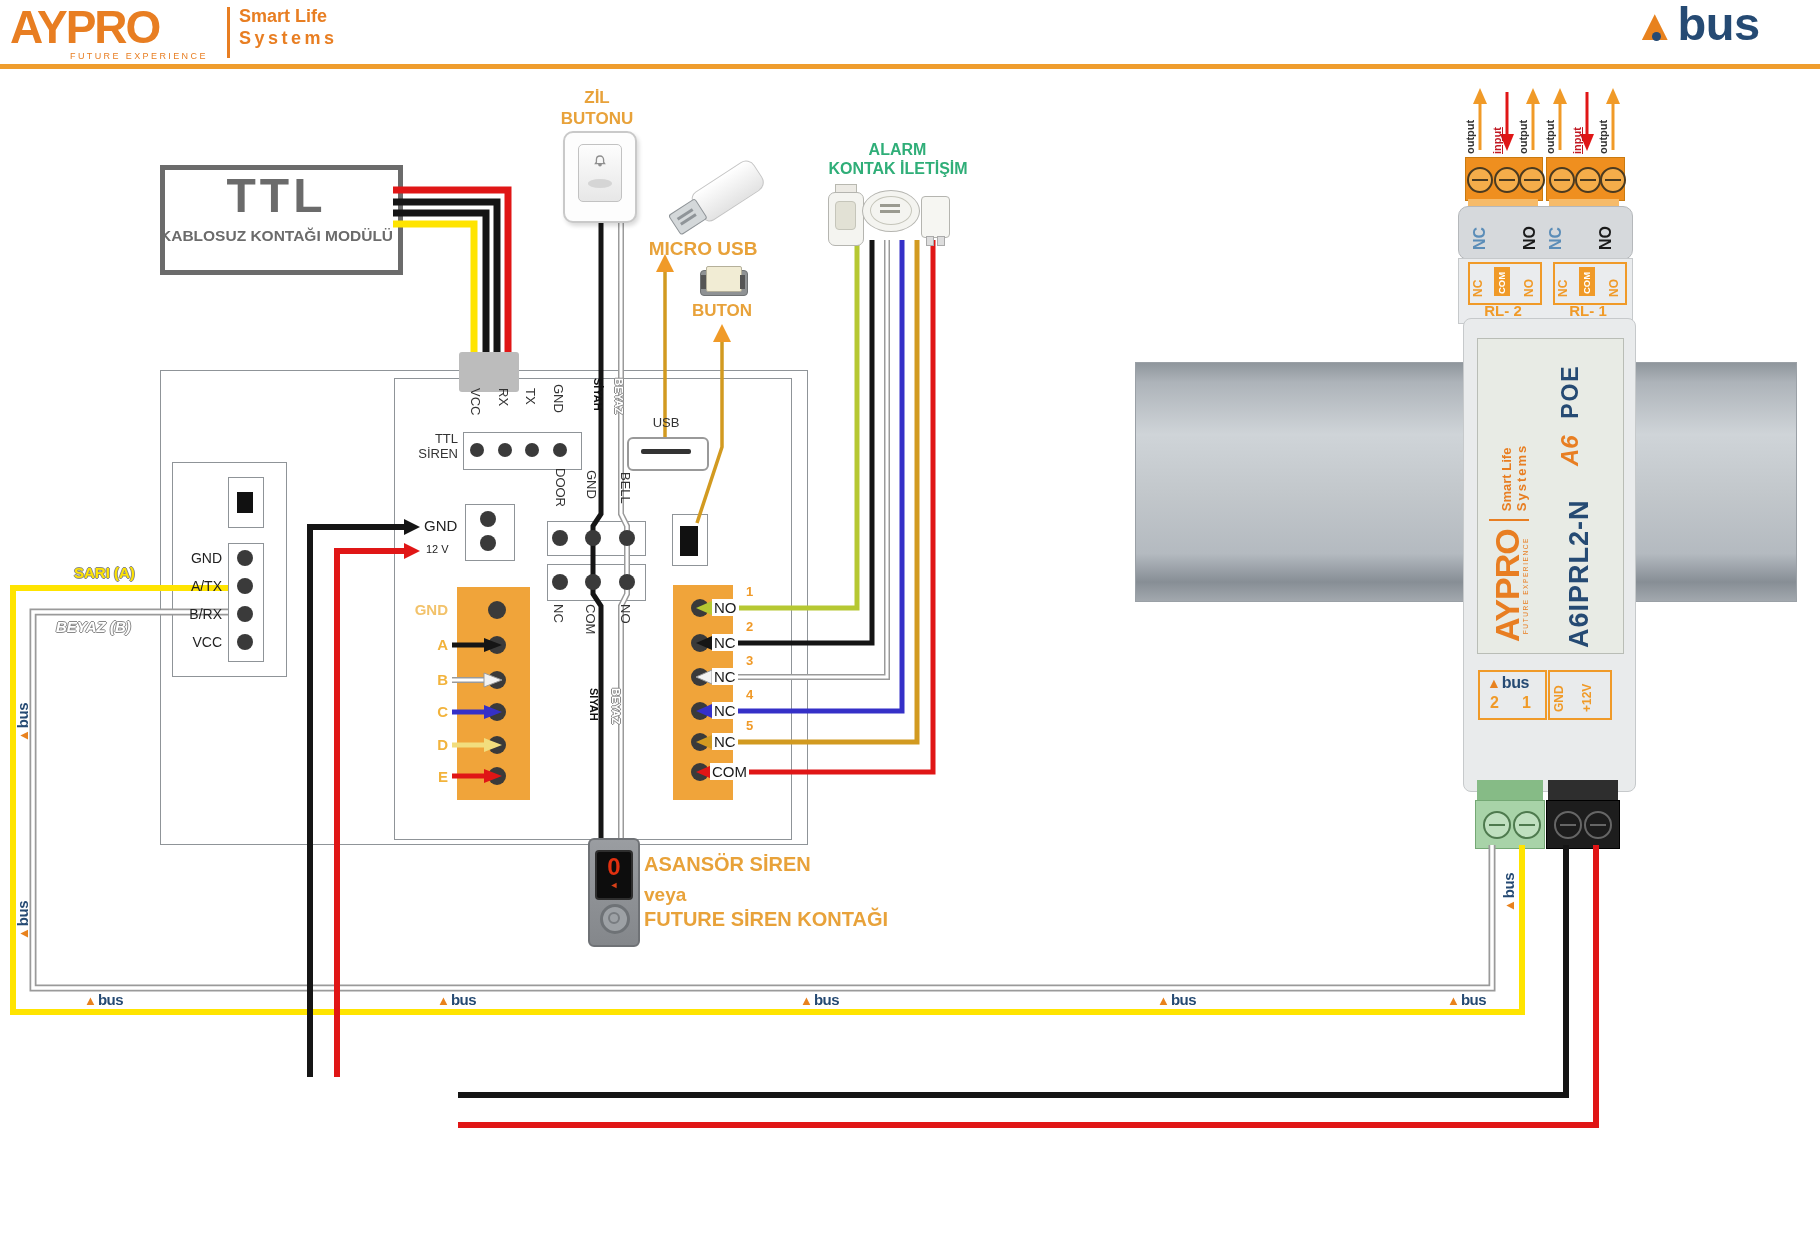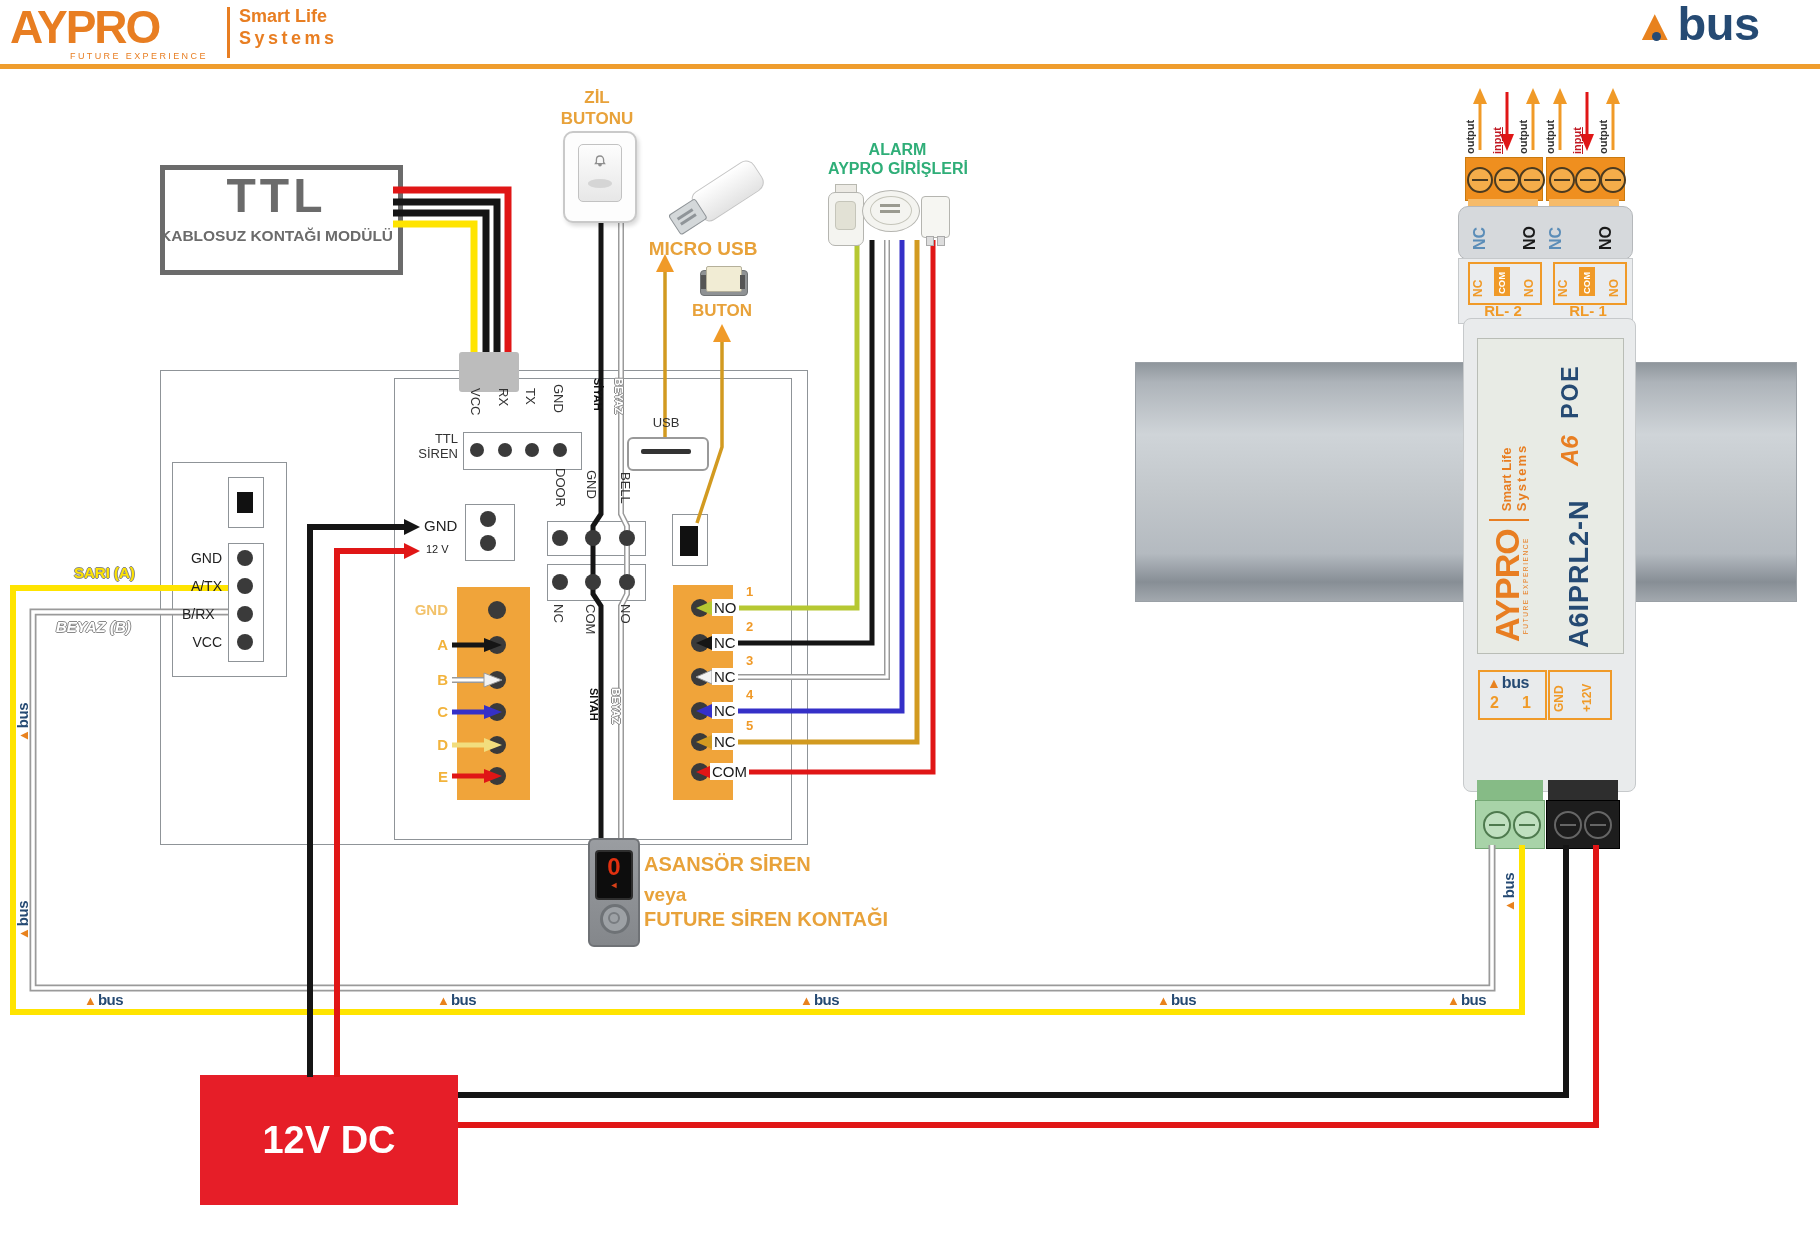"AYPRO GİRİŞLERİ" div.lbl { text: AYPRO GİRİŞLERİ -> KONTAK İLETİŞİM }
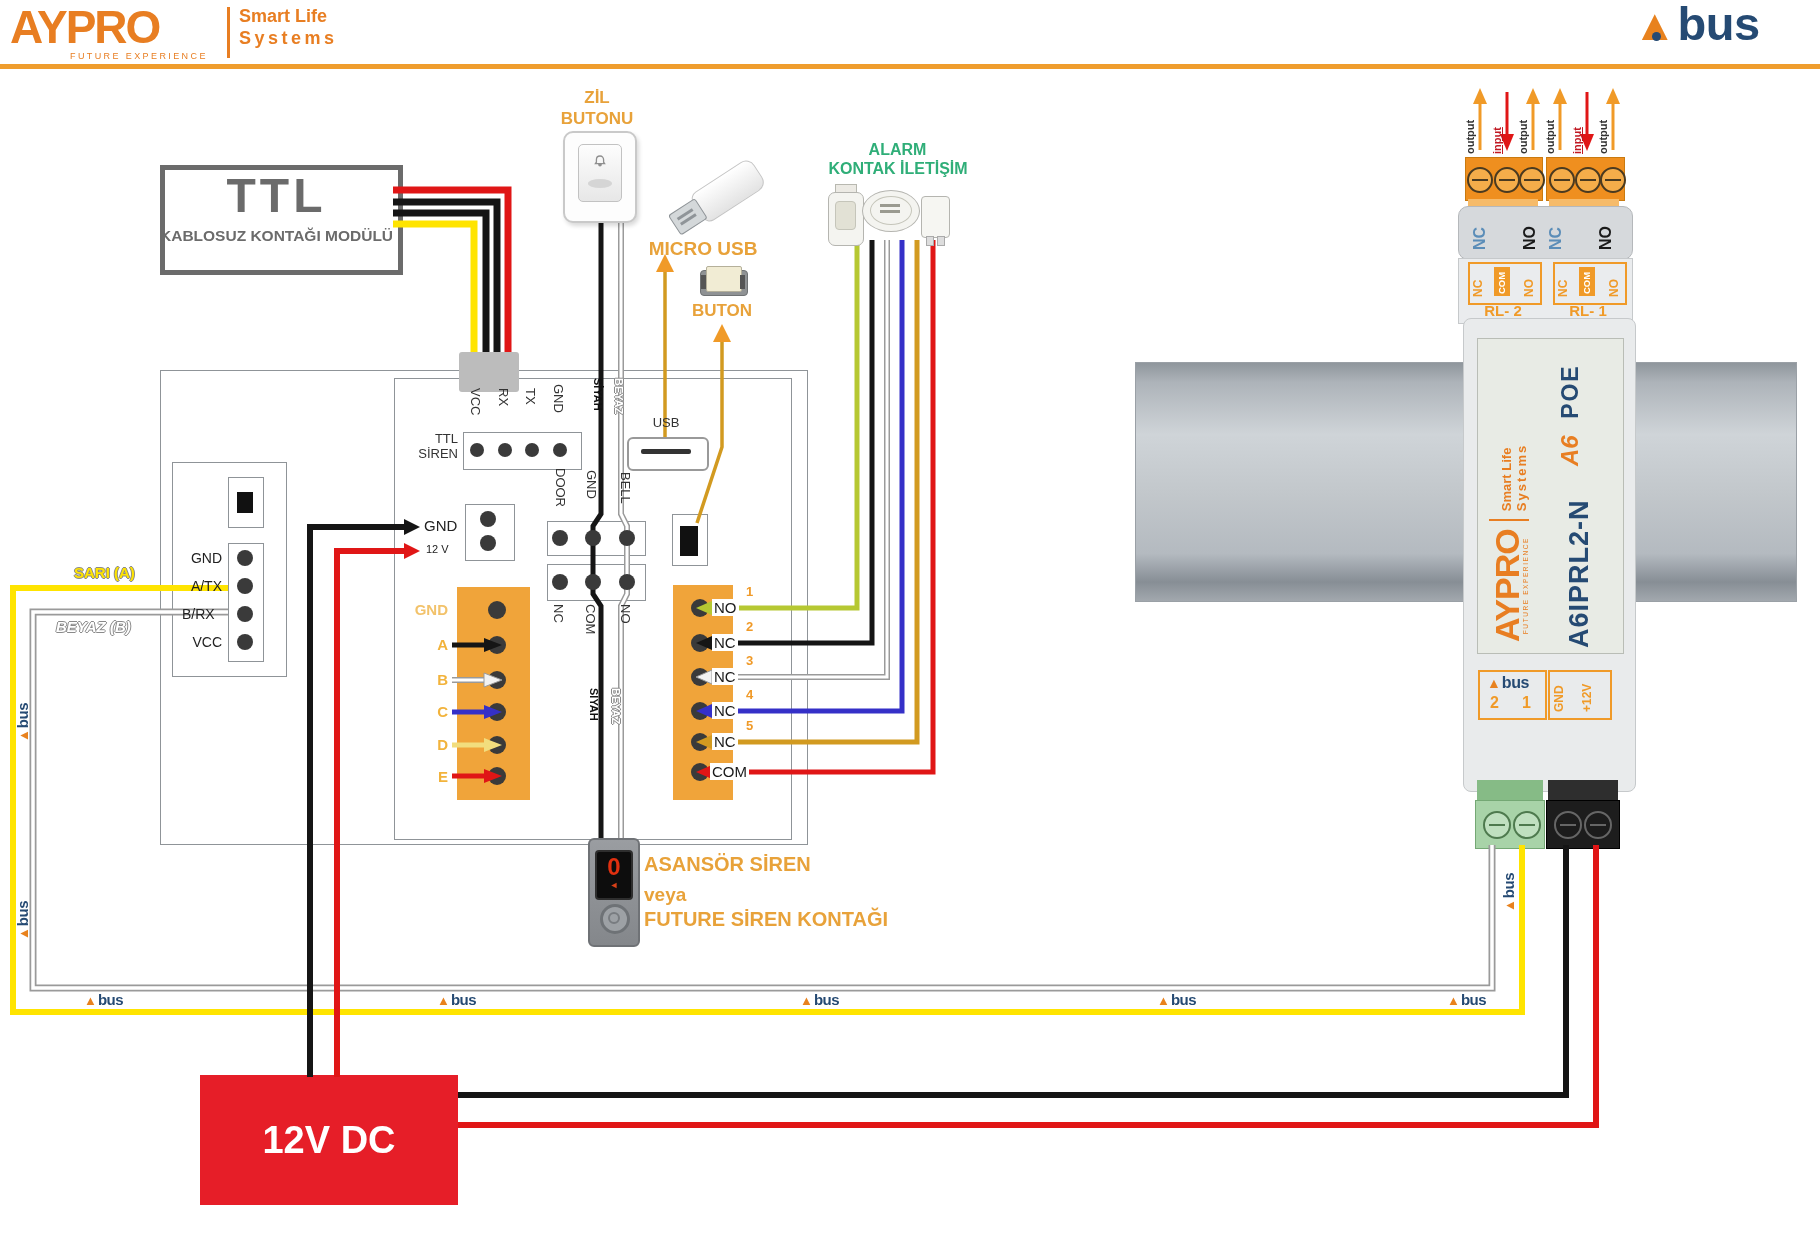"B/RX" div.lbl { text-align: none -> right }
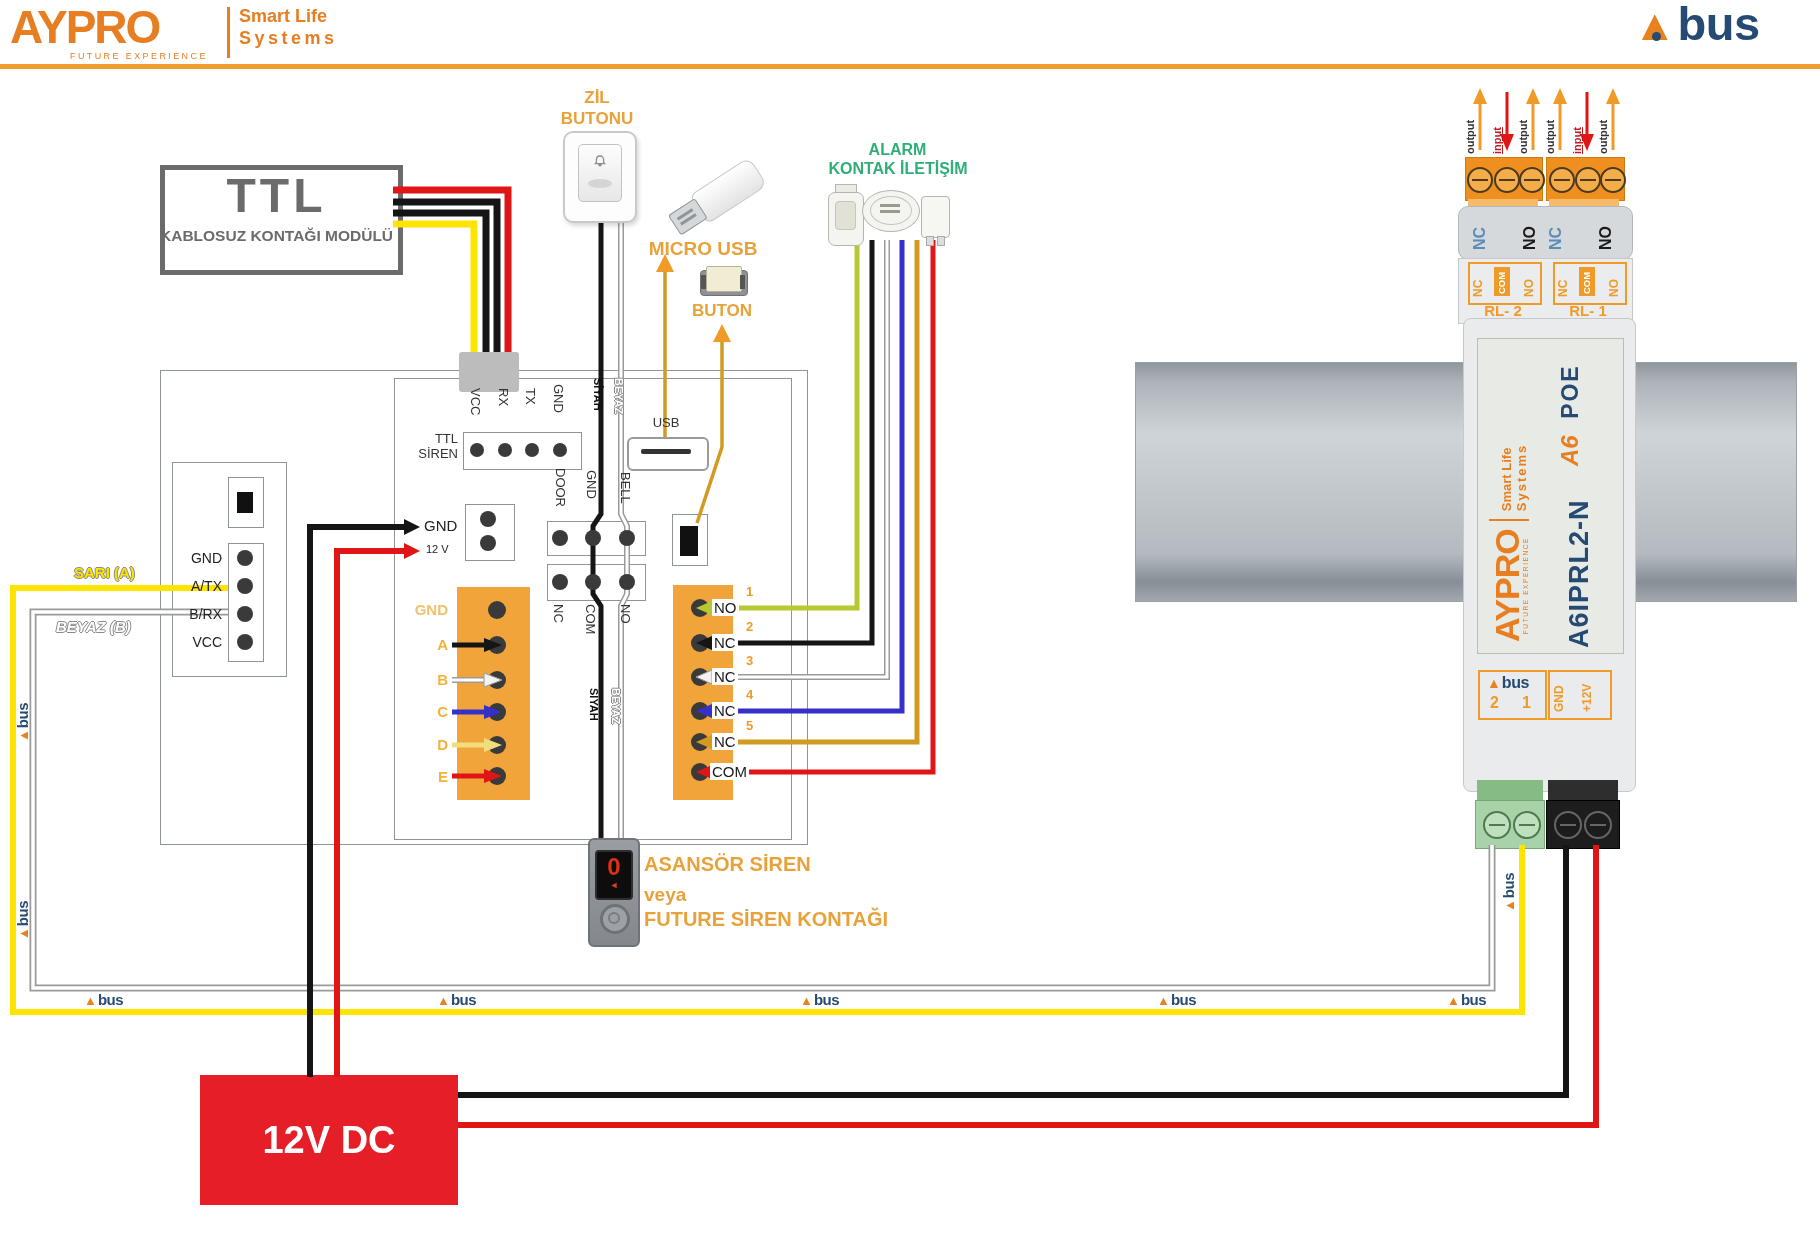"12V DC" div.abs { html: <div> <span>12V DC</span> </div> -> none }
